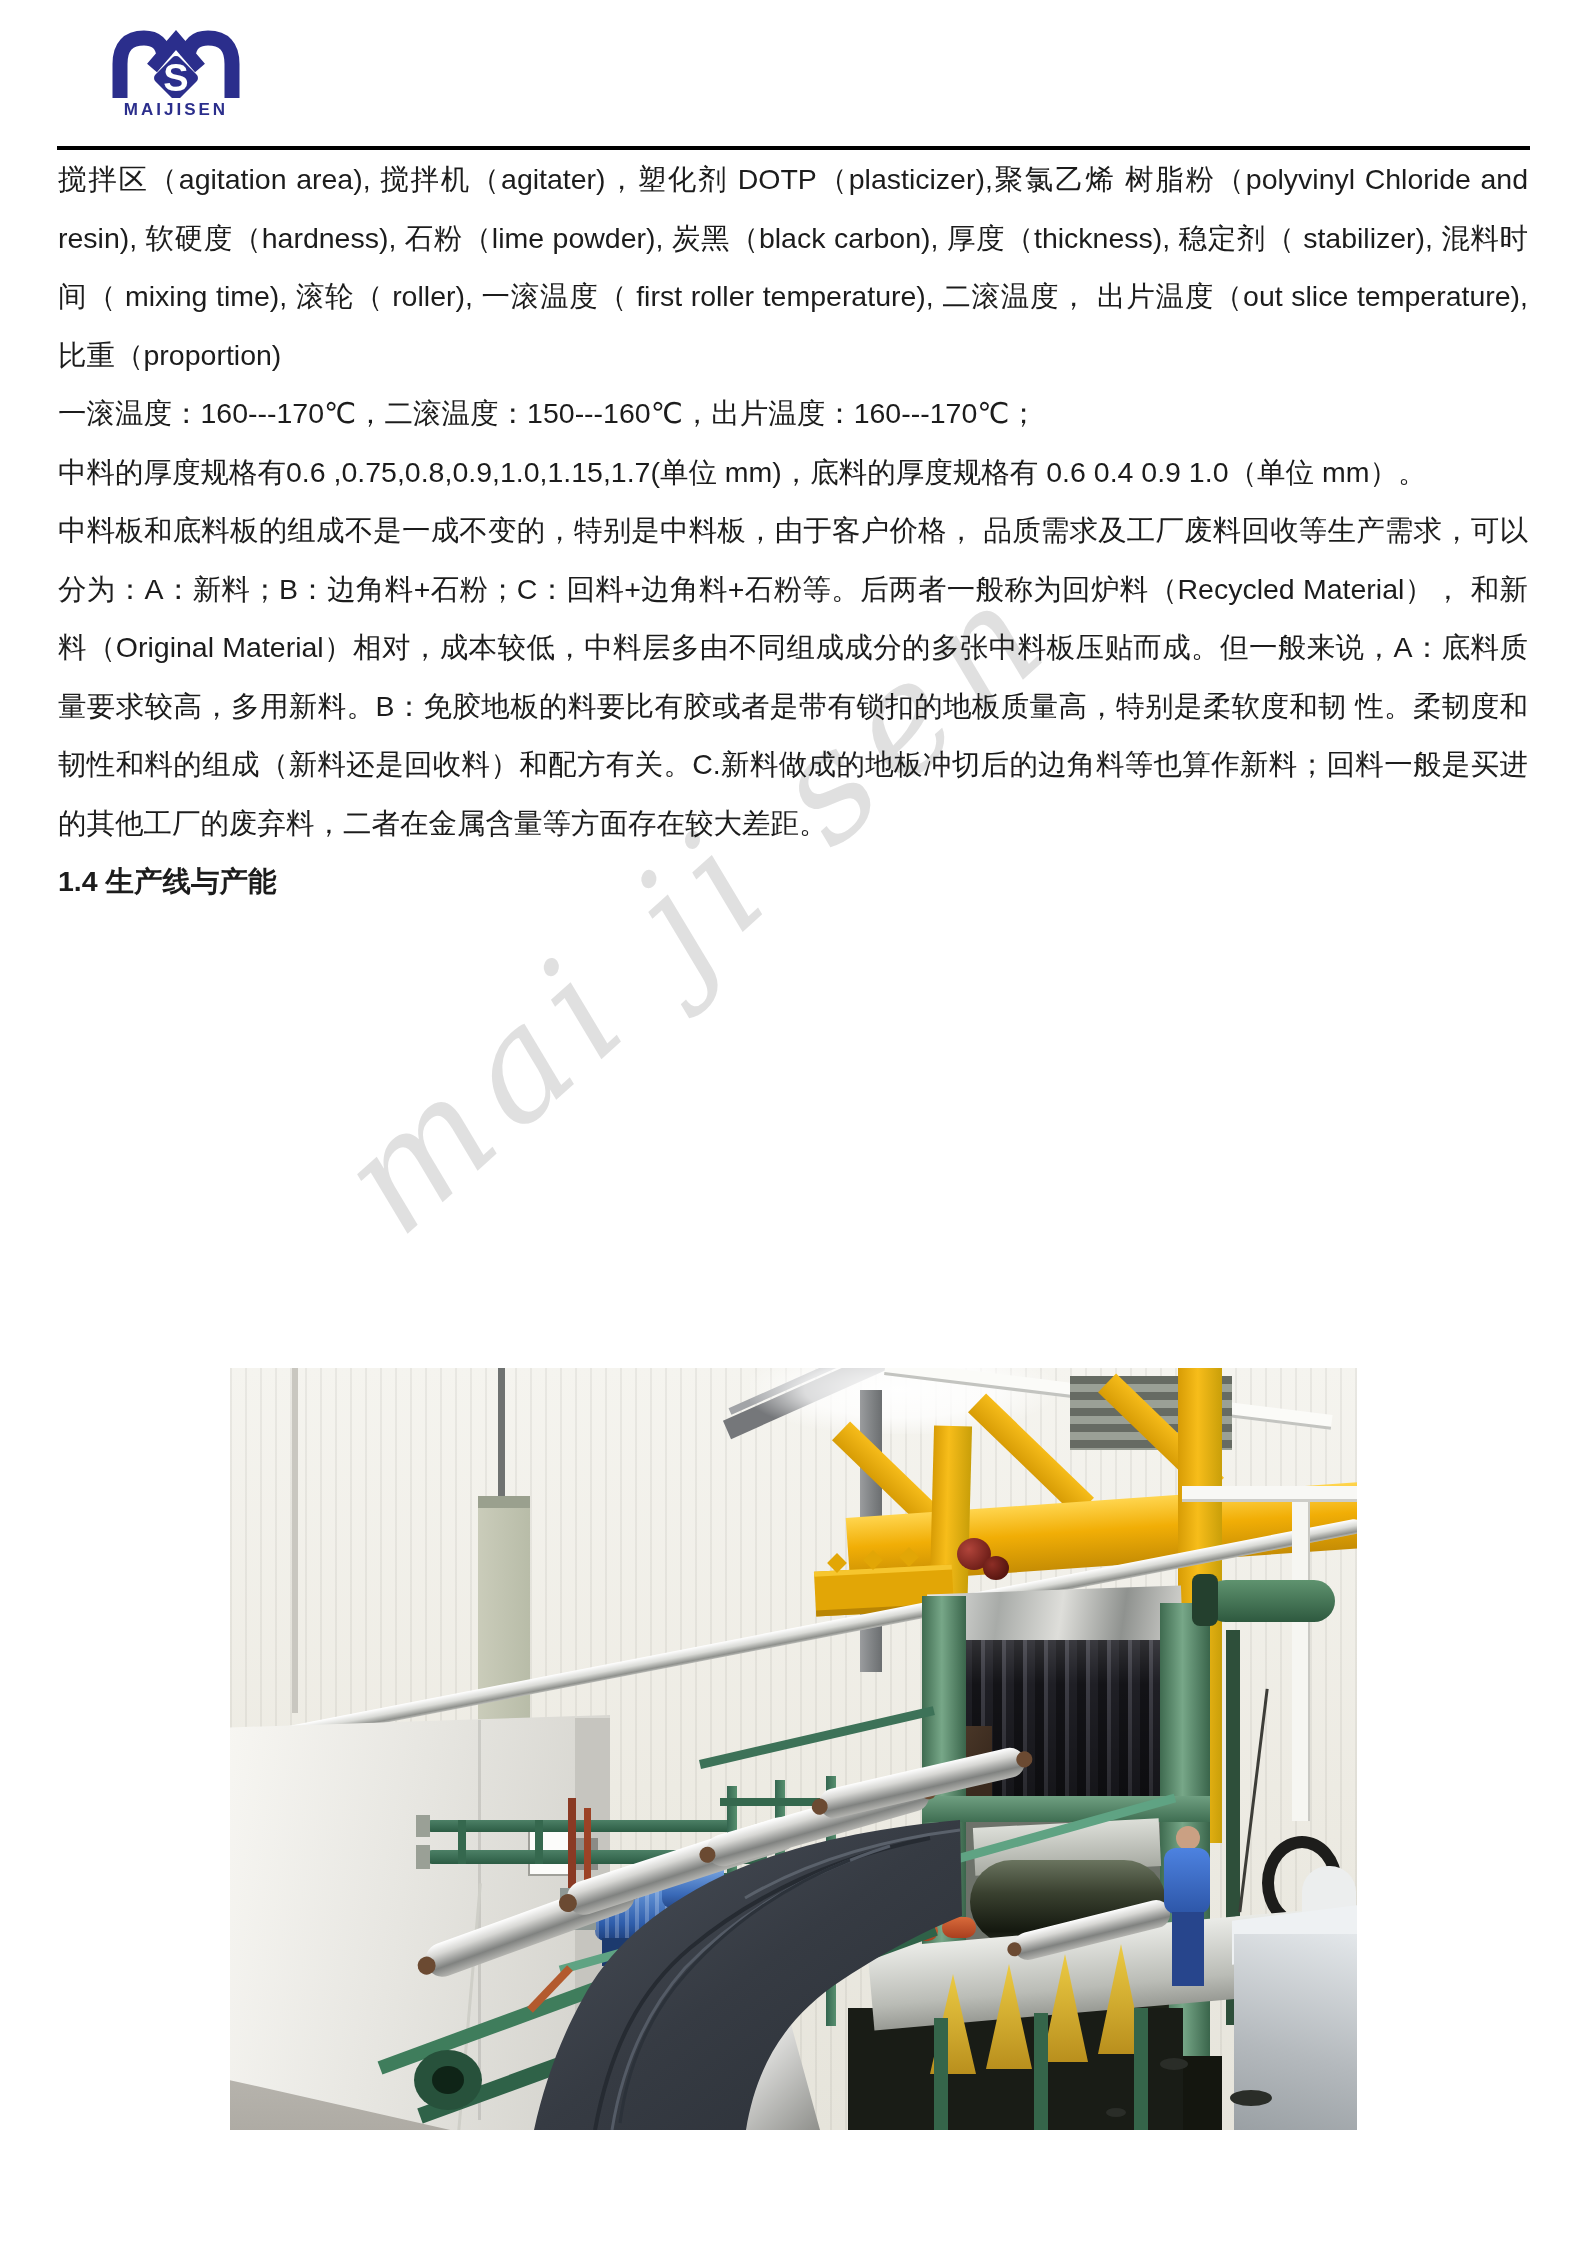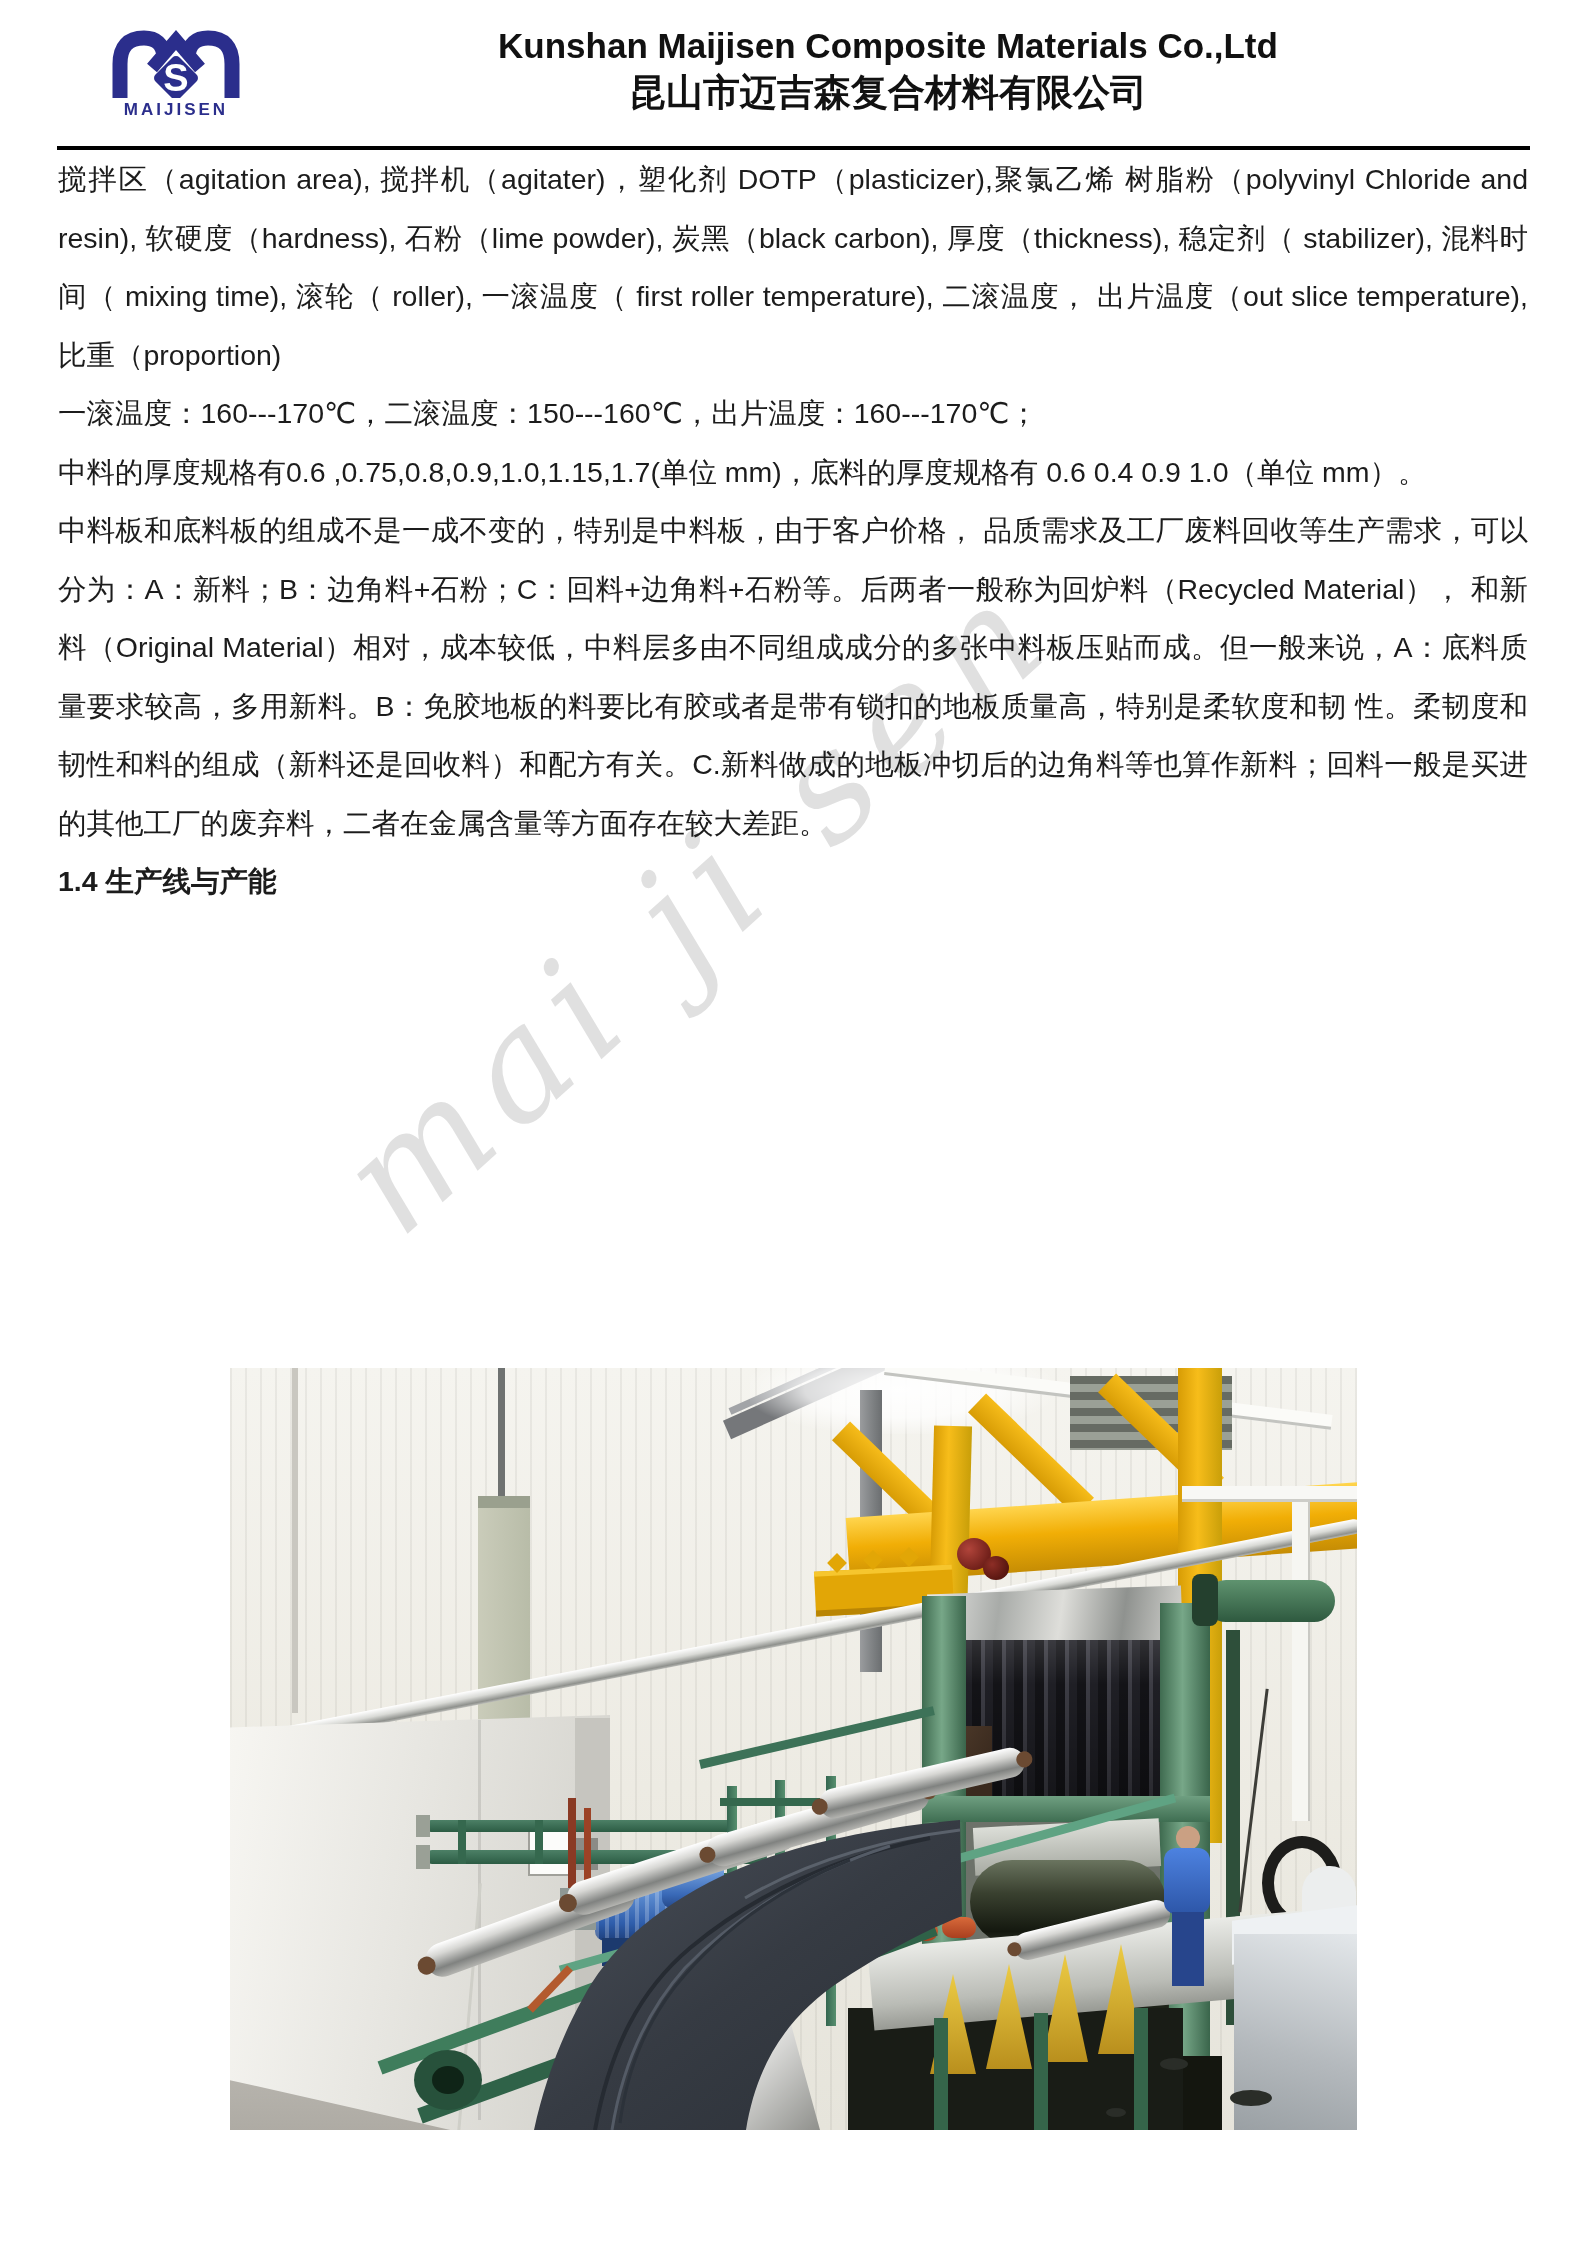"Kunshan Maijisen Composite Materials" div.titles { html: <div> <div>Kunshan Maijisen Composite Materials Co.,Ltd</div> <div>昆山市迈吉森复合材料有限公司</div> </div> -> none }
